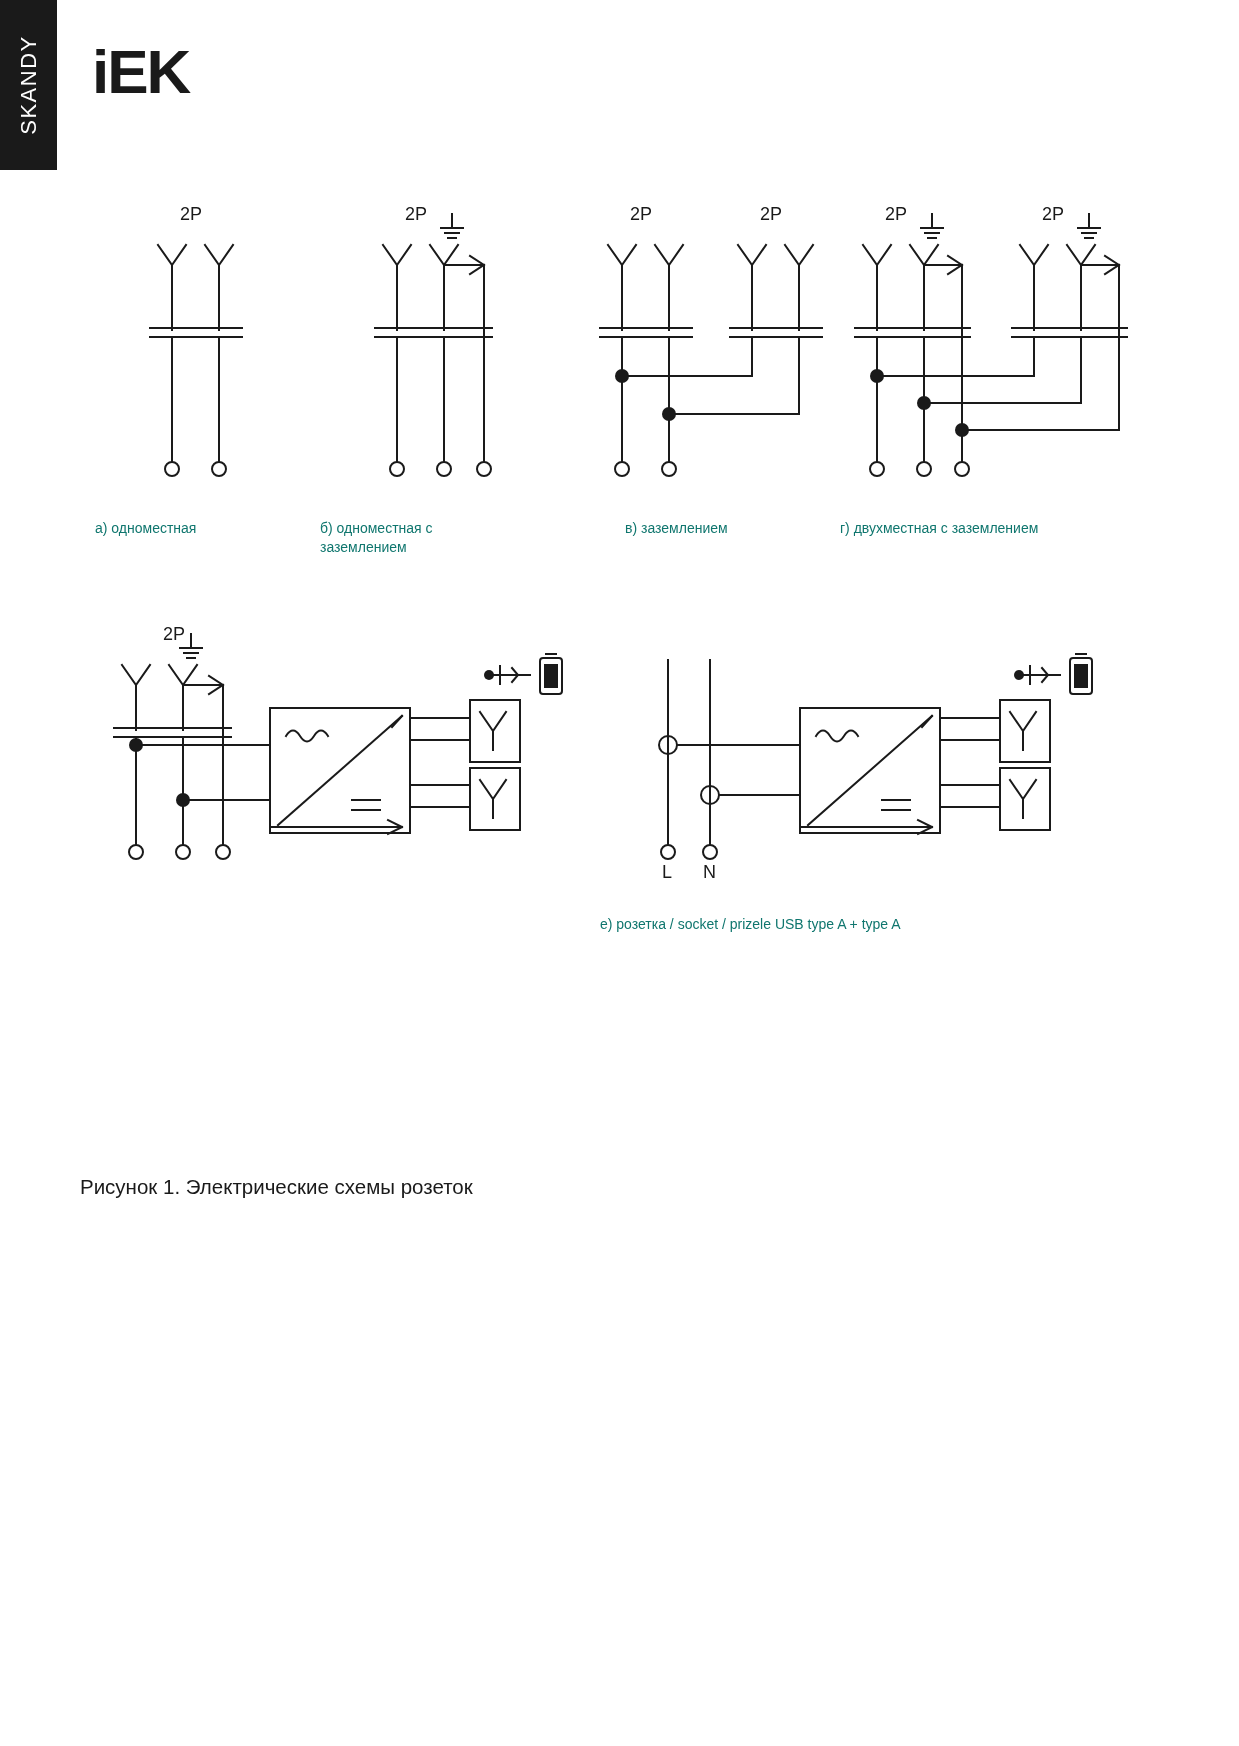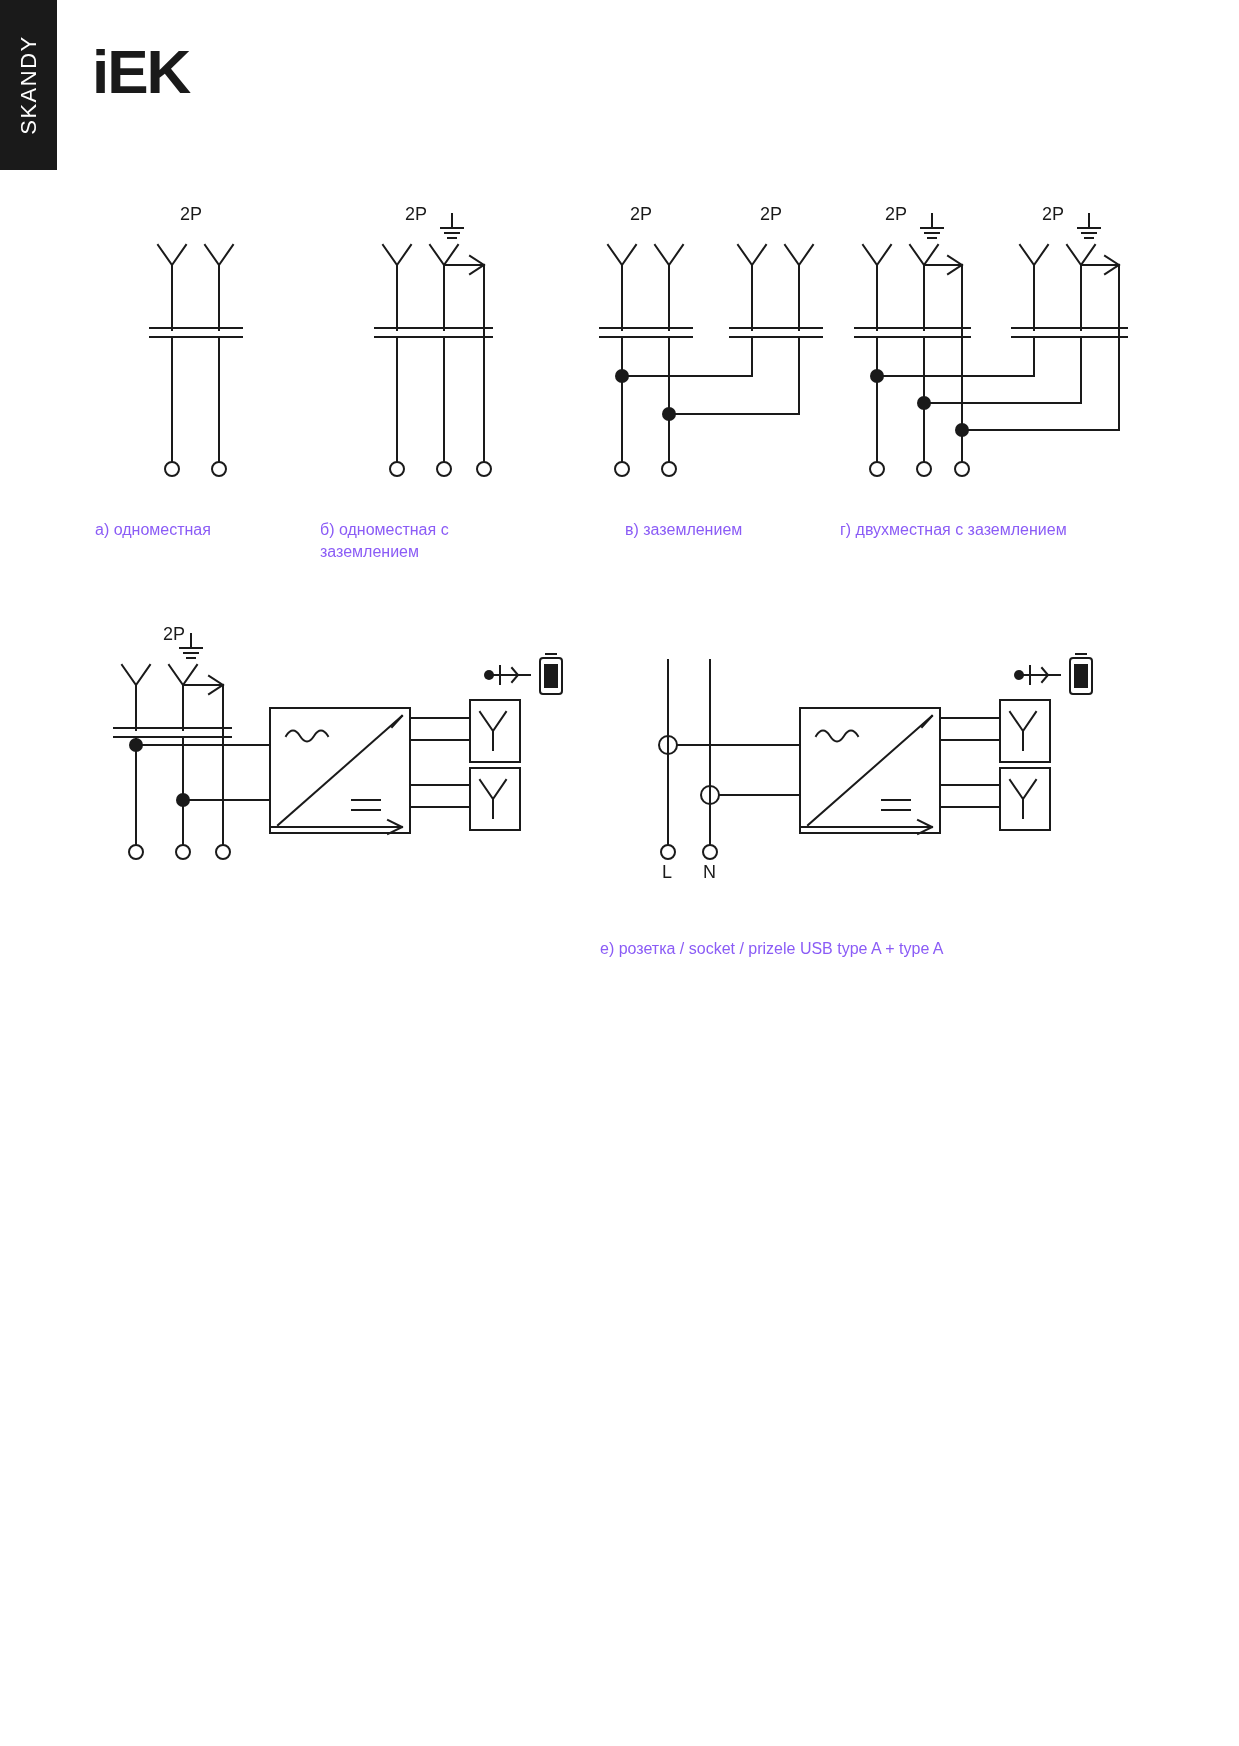"а) одноместная" .cap { color: #8b5cf6 -> #0f766e; font-size: 16px -> 14px }
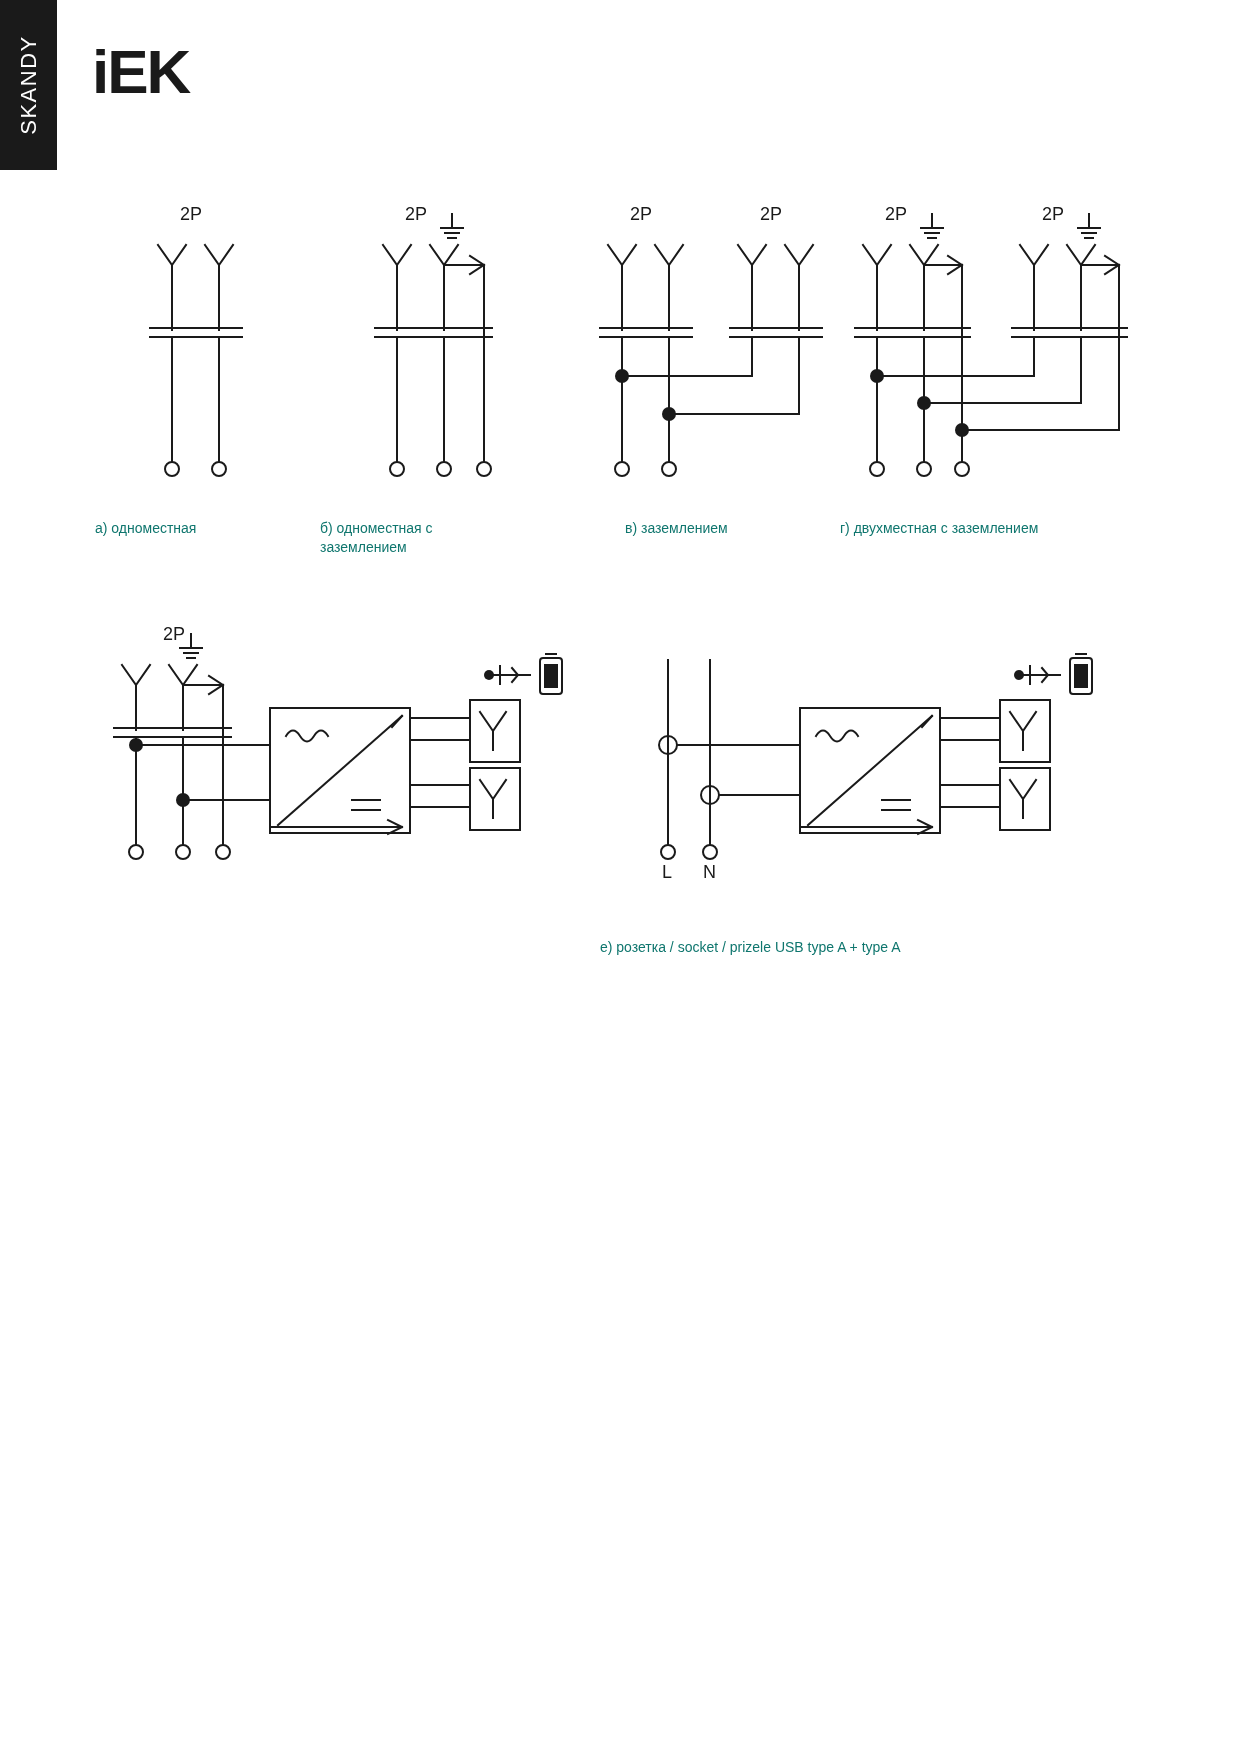"е) розетка / socket /" .cap-f { margin-top: 23px -> none }
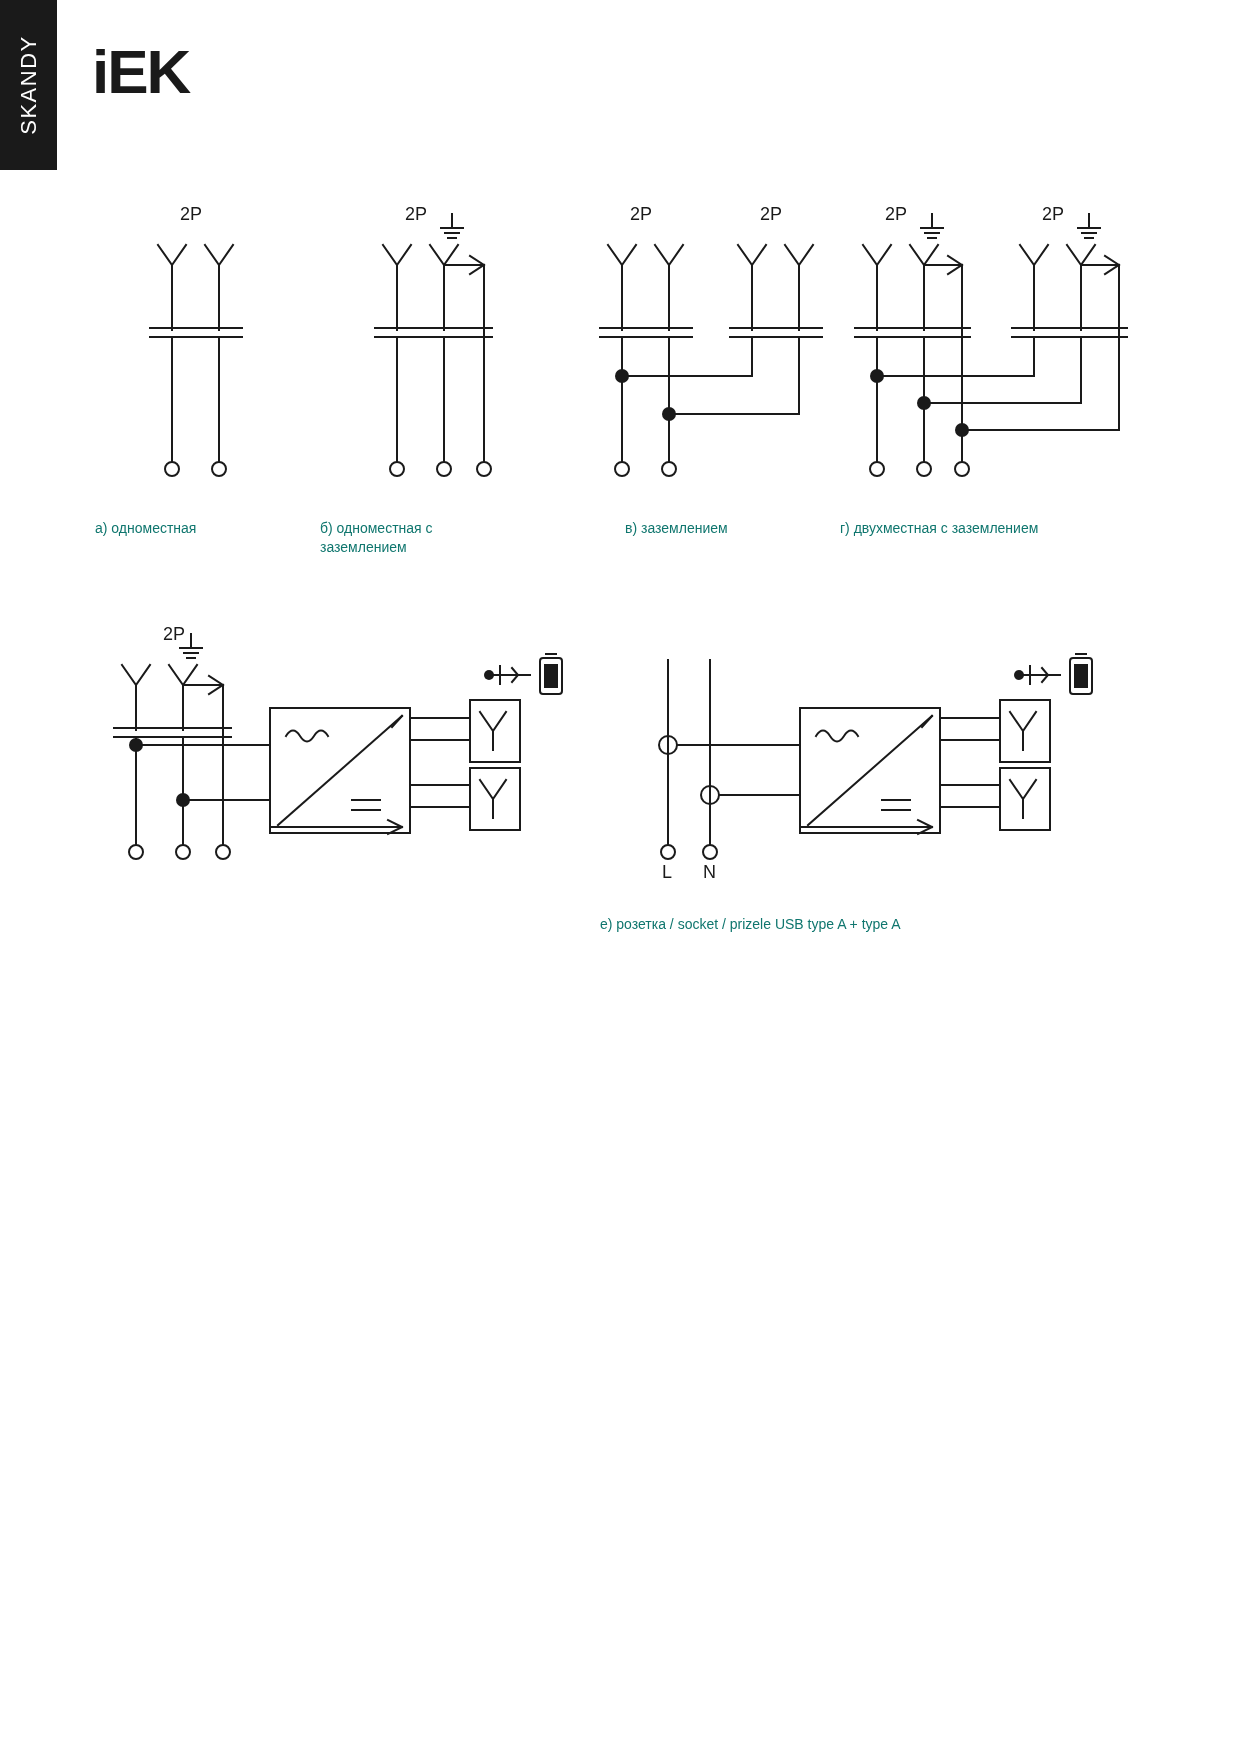"Рисунок 1. Электрические схемы розеток" div.fig-title { html: none -> <div>Рисунок 1. Электрические схемы розеток</div> }
